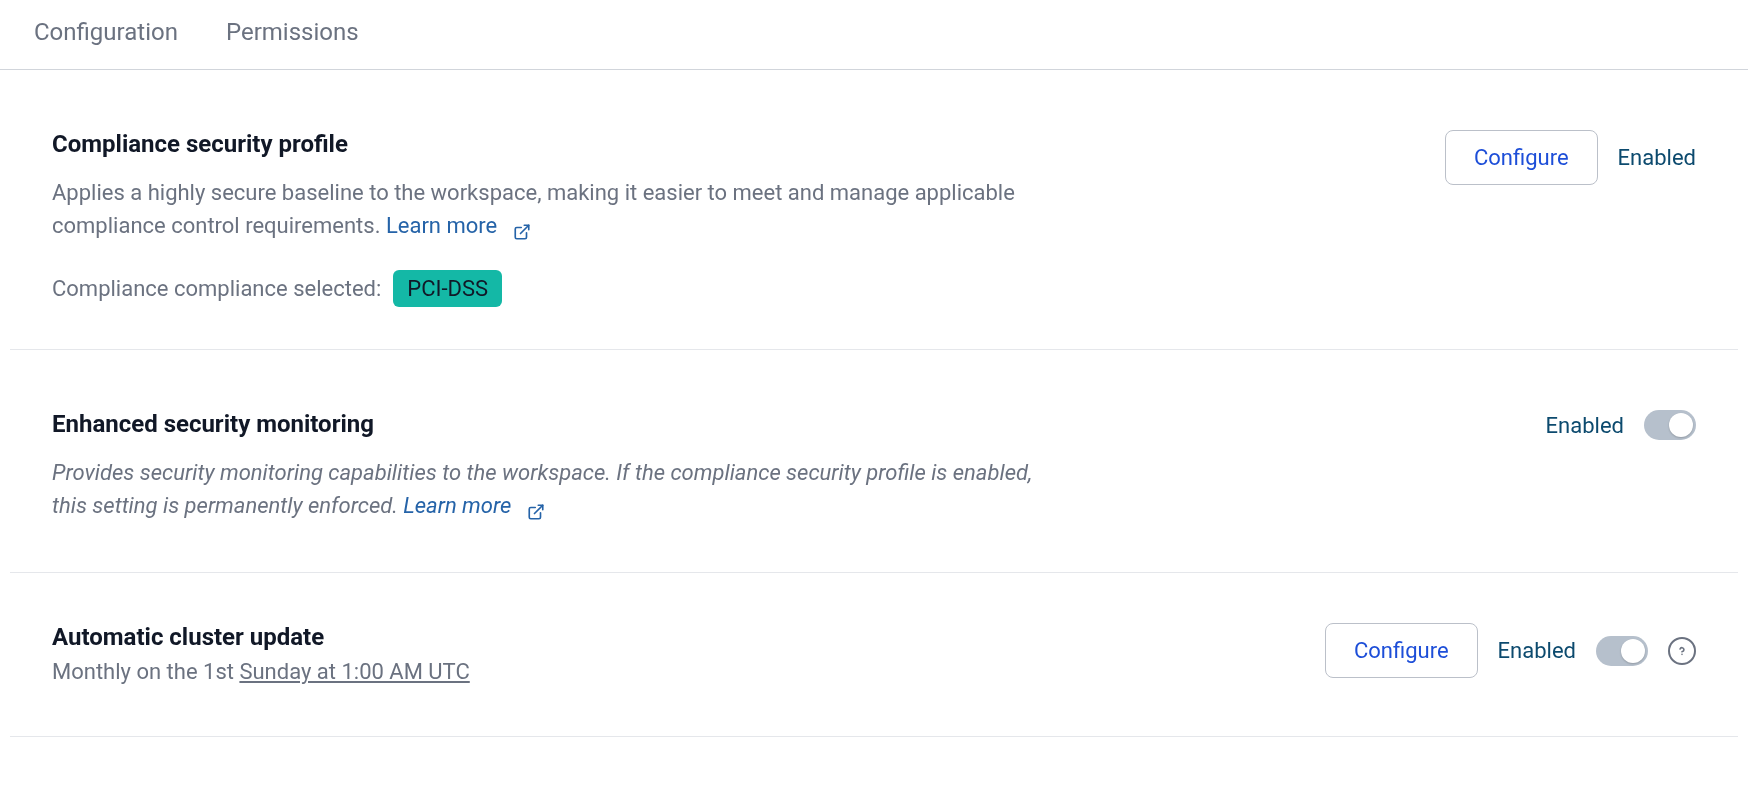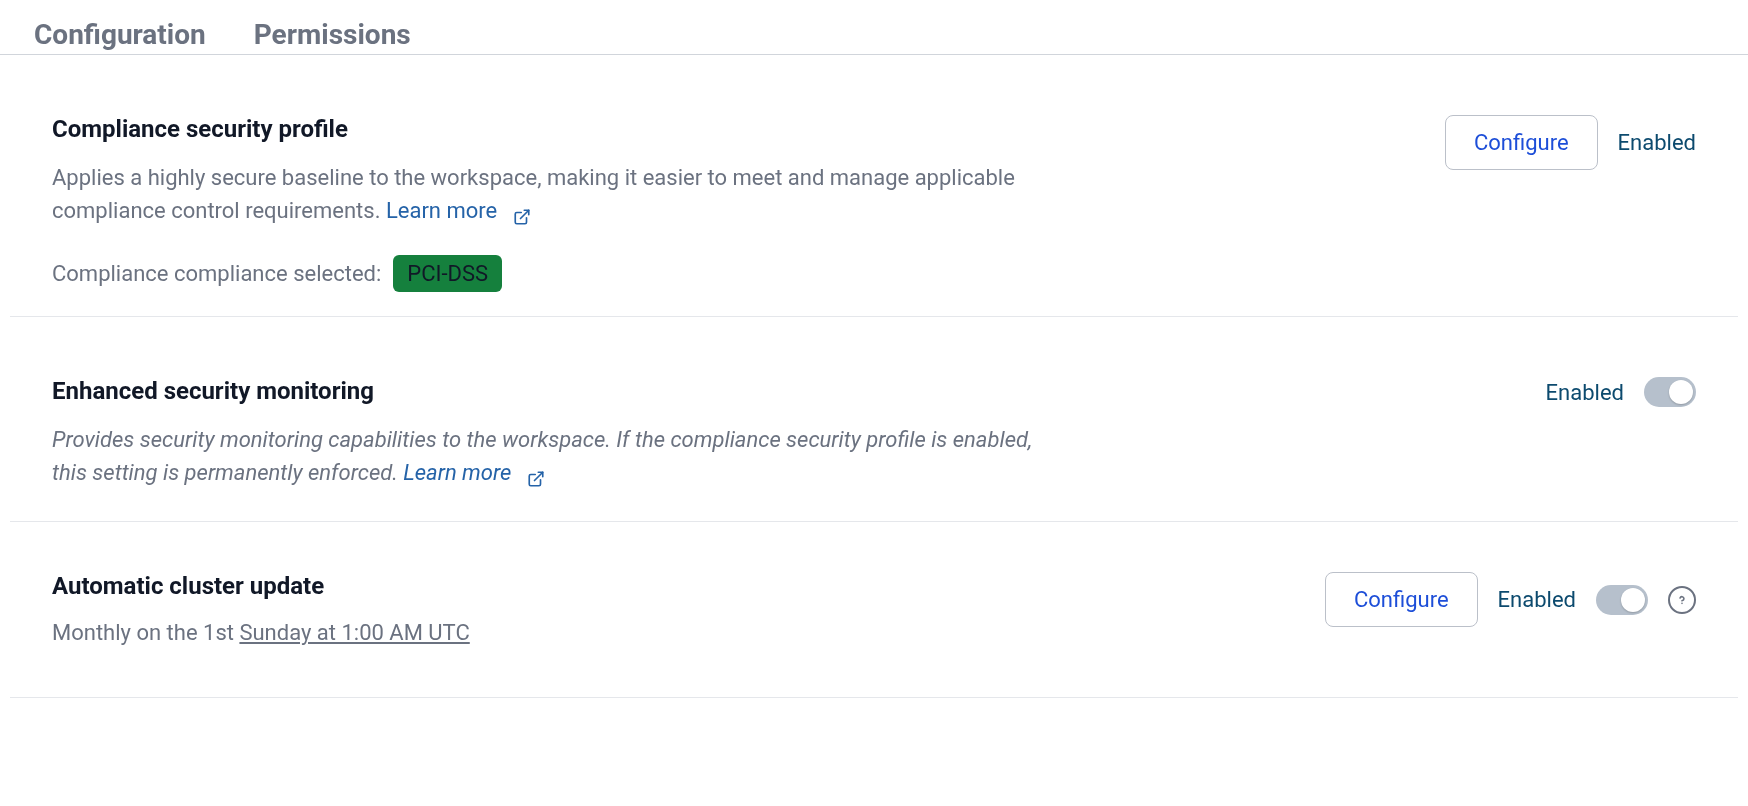"Configuration" .tab { font-size: 28px -> 24px; font-weight: 700 -> 400; padding: 18px 24px 0 -> 18px 24px 20px }
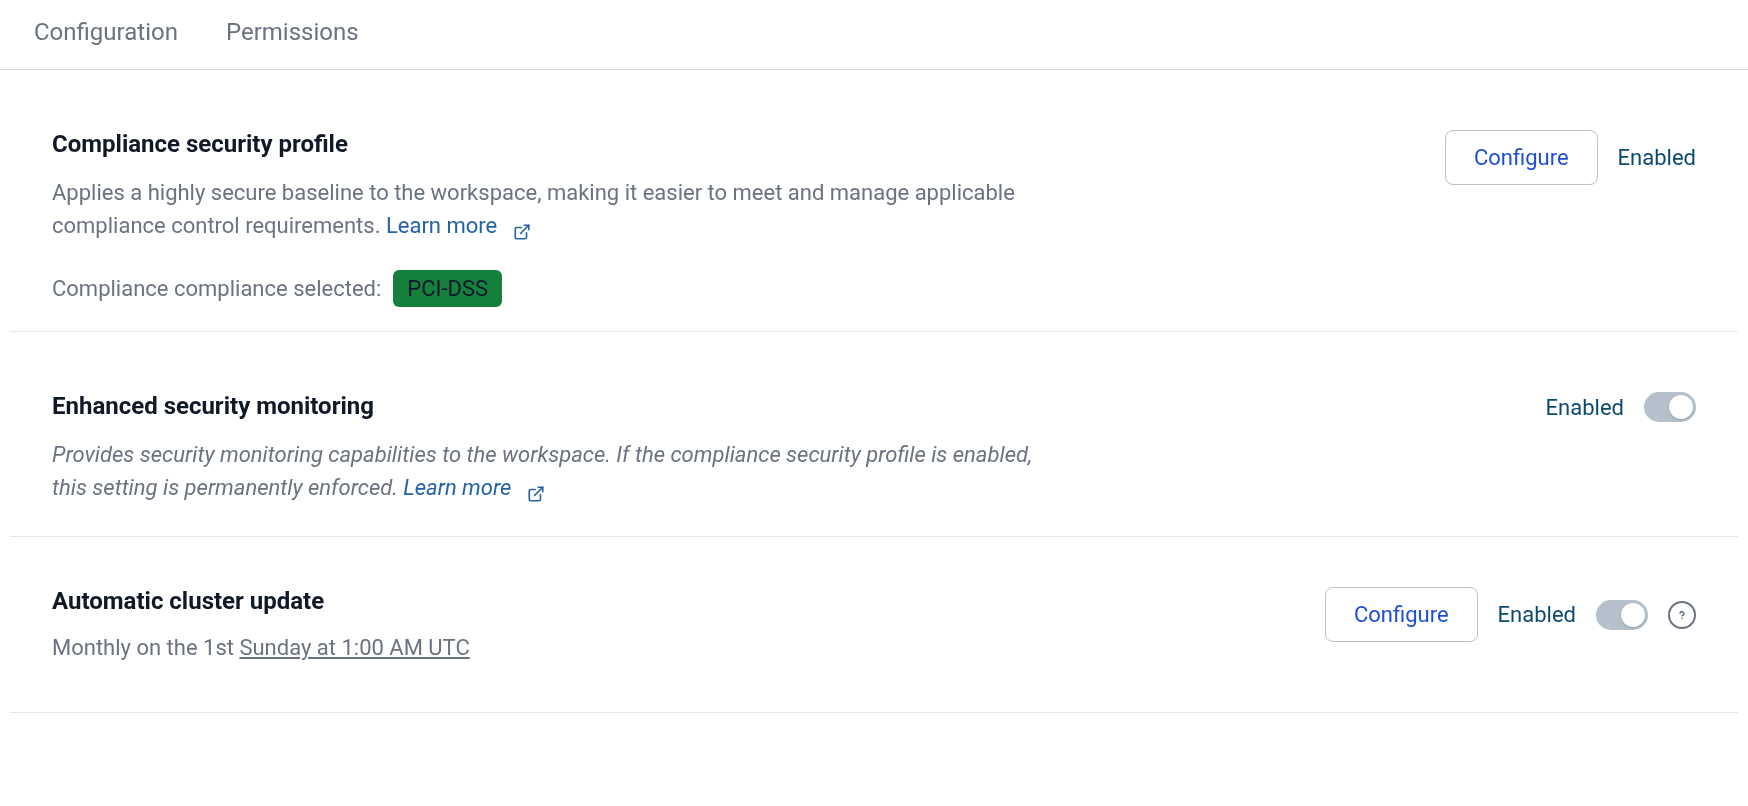"Compliance security profile" .section { padding: 60px 42px 24px -> 60px 42px 42px }
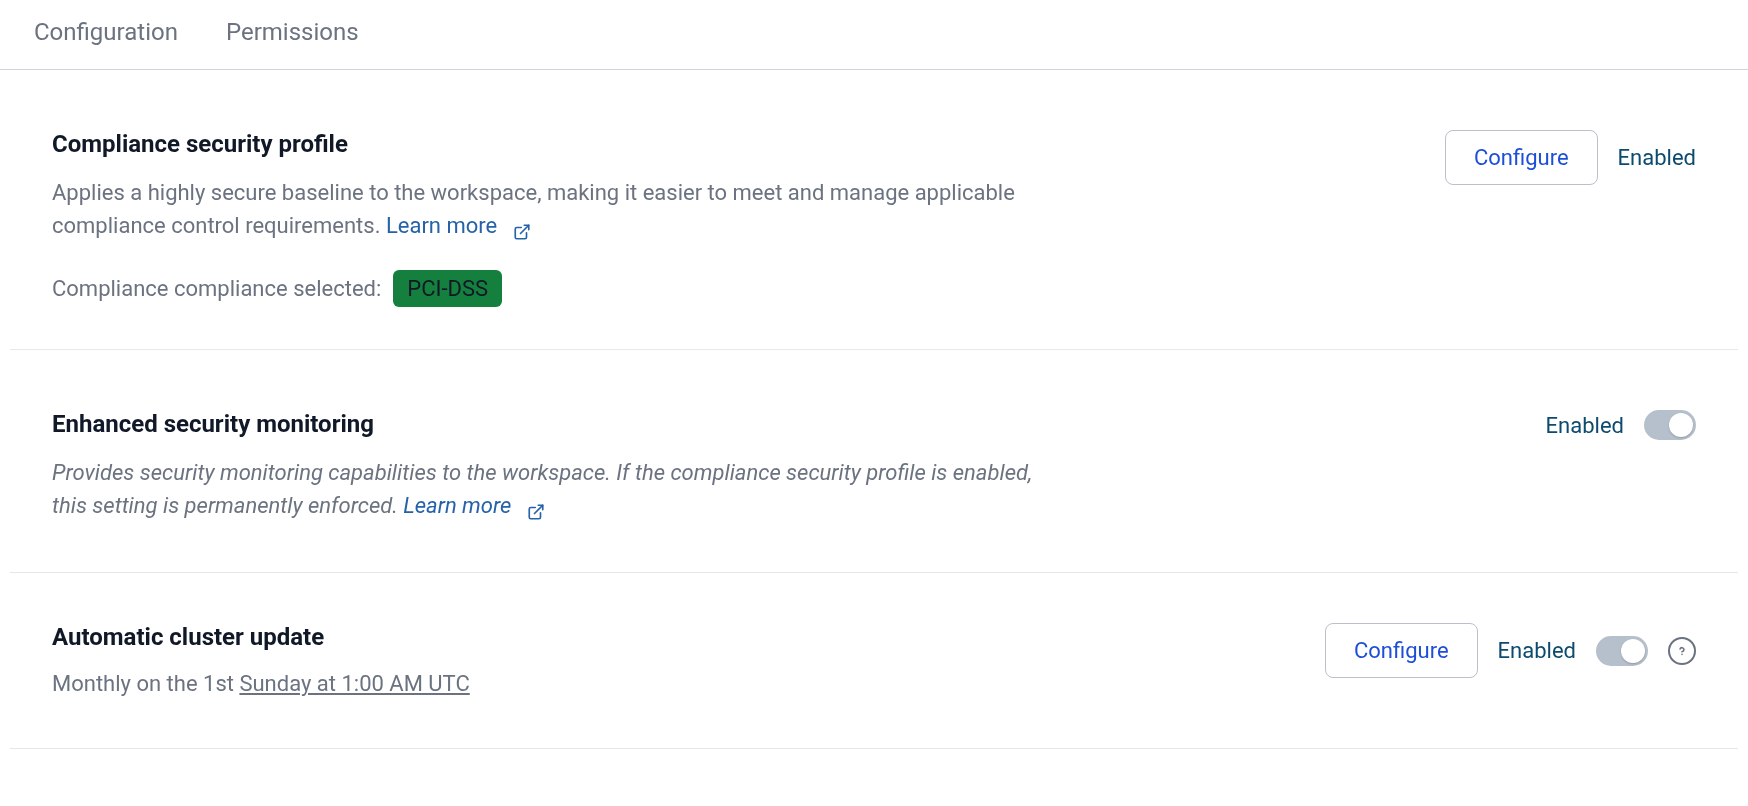"PCI-DSS" .tag { background: #15803d -> #14b8a6 }
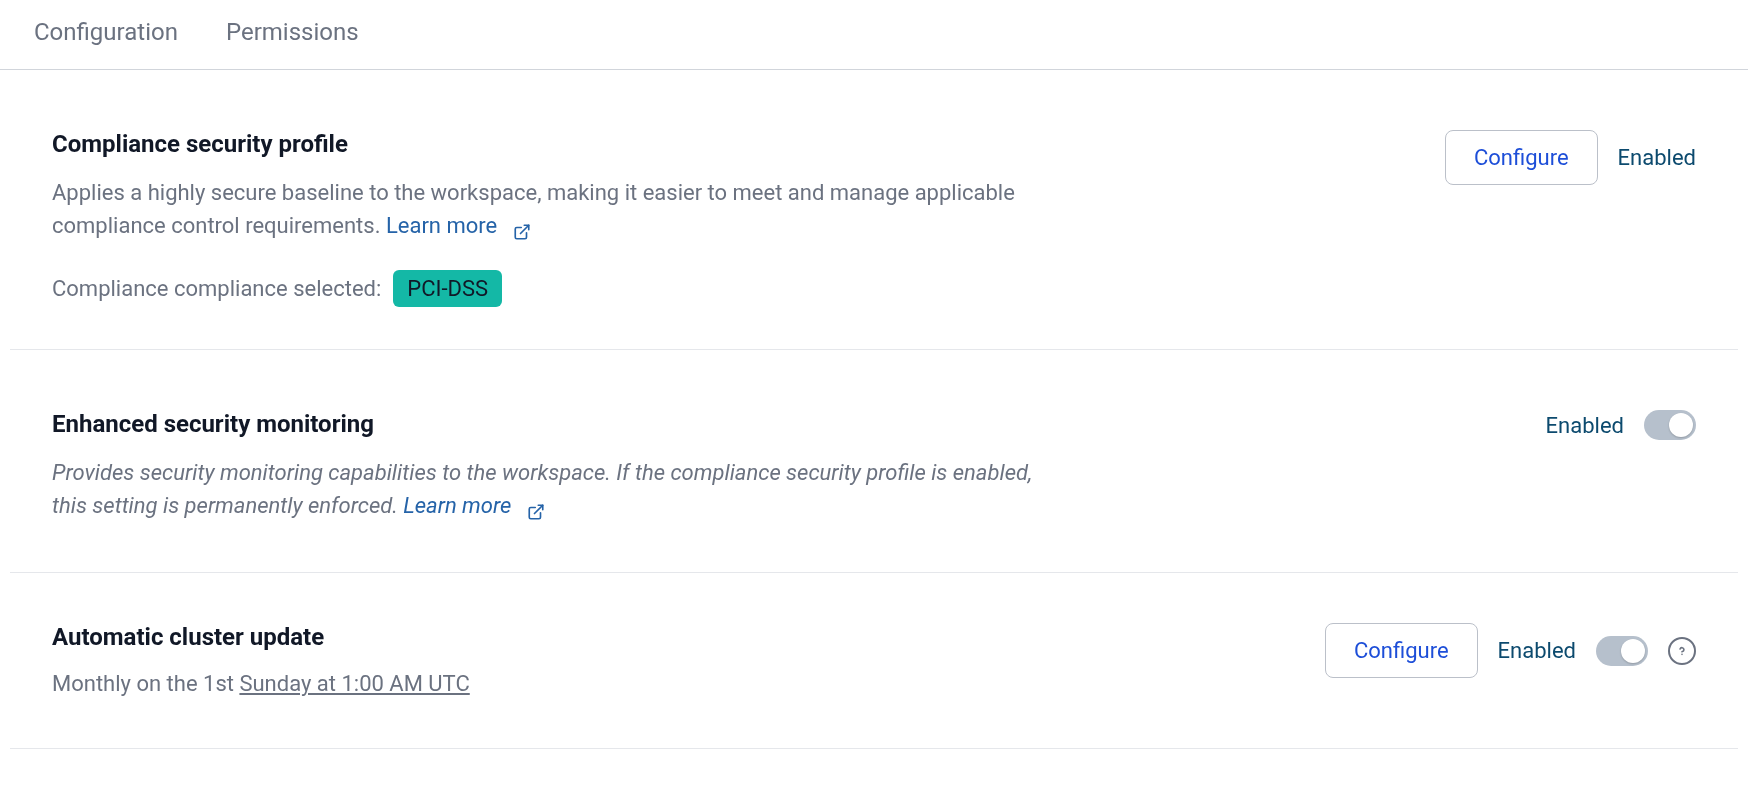"Automatic cluster update" .section.compact .section-title { margin-bottom: 20px -> 8px }
